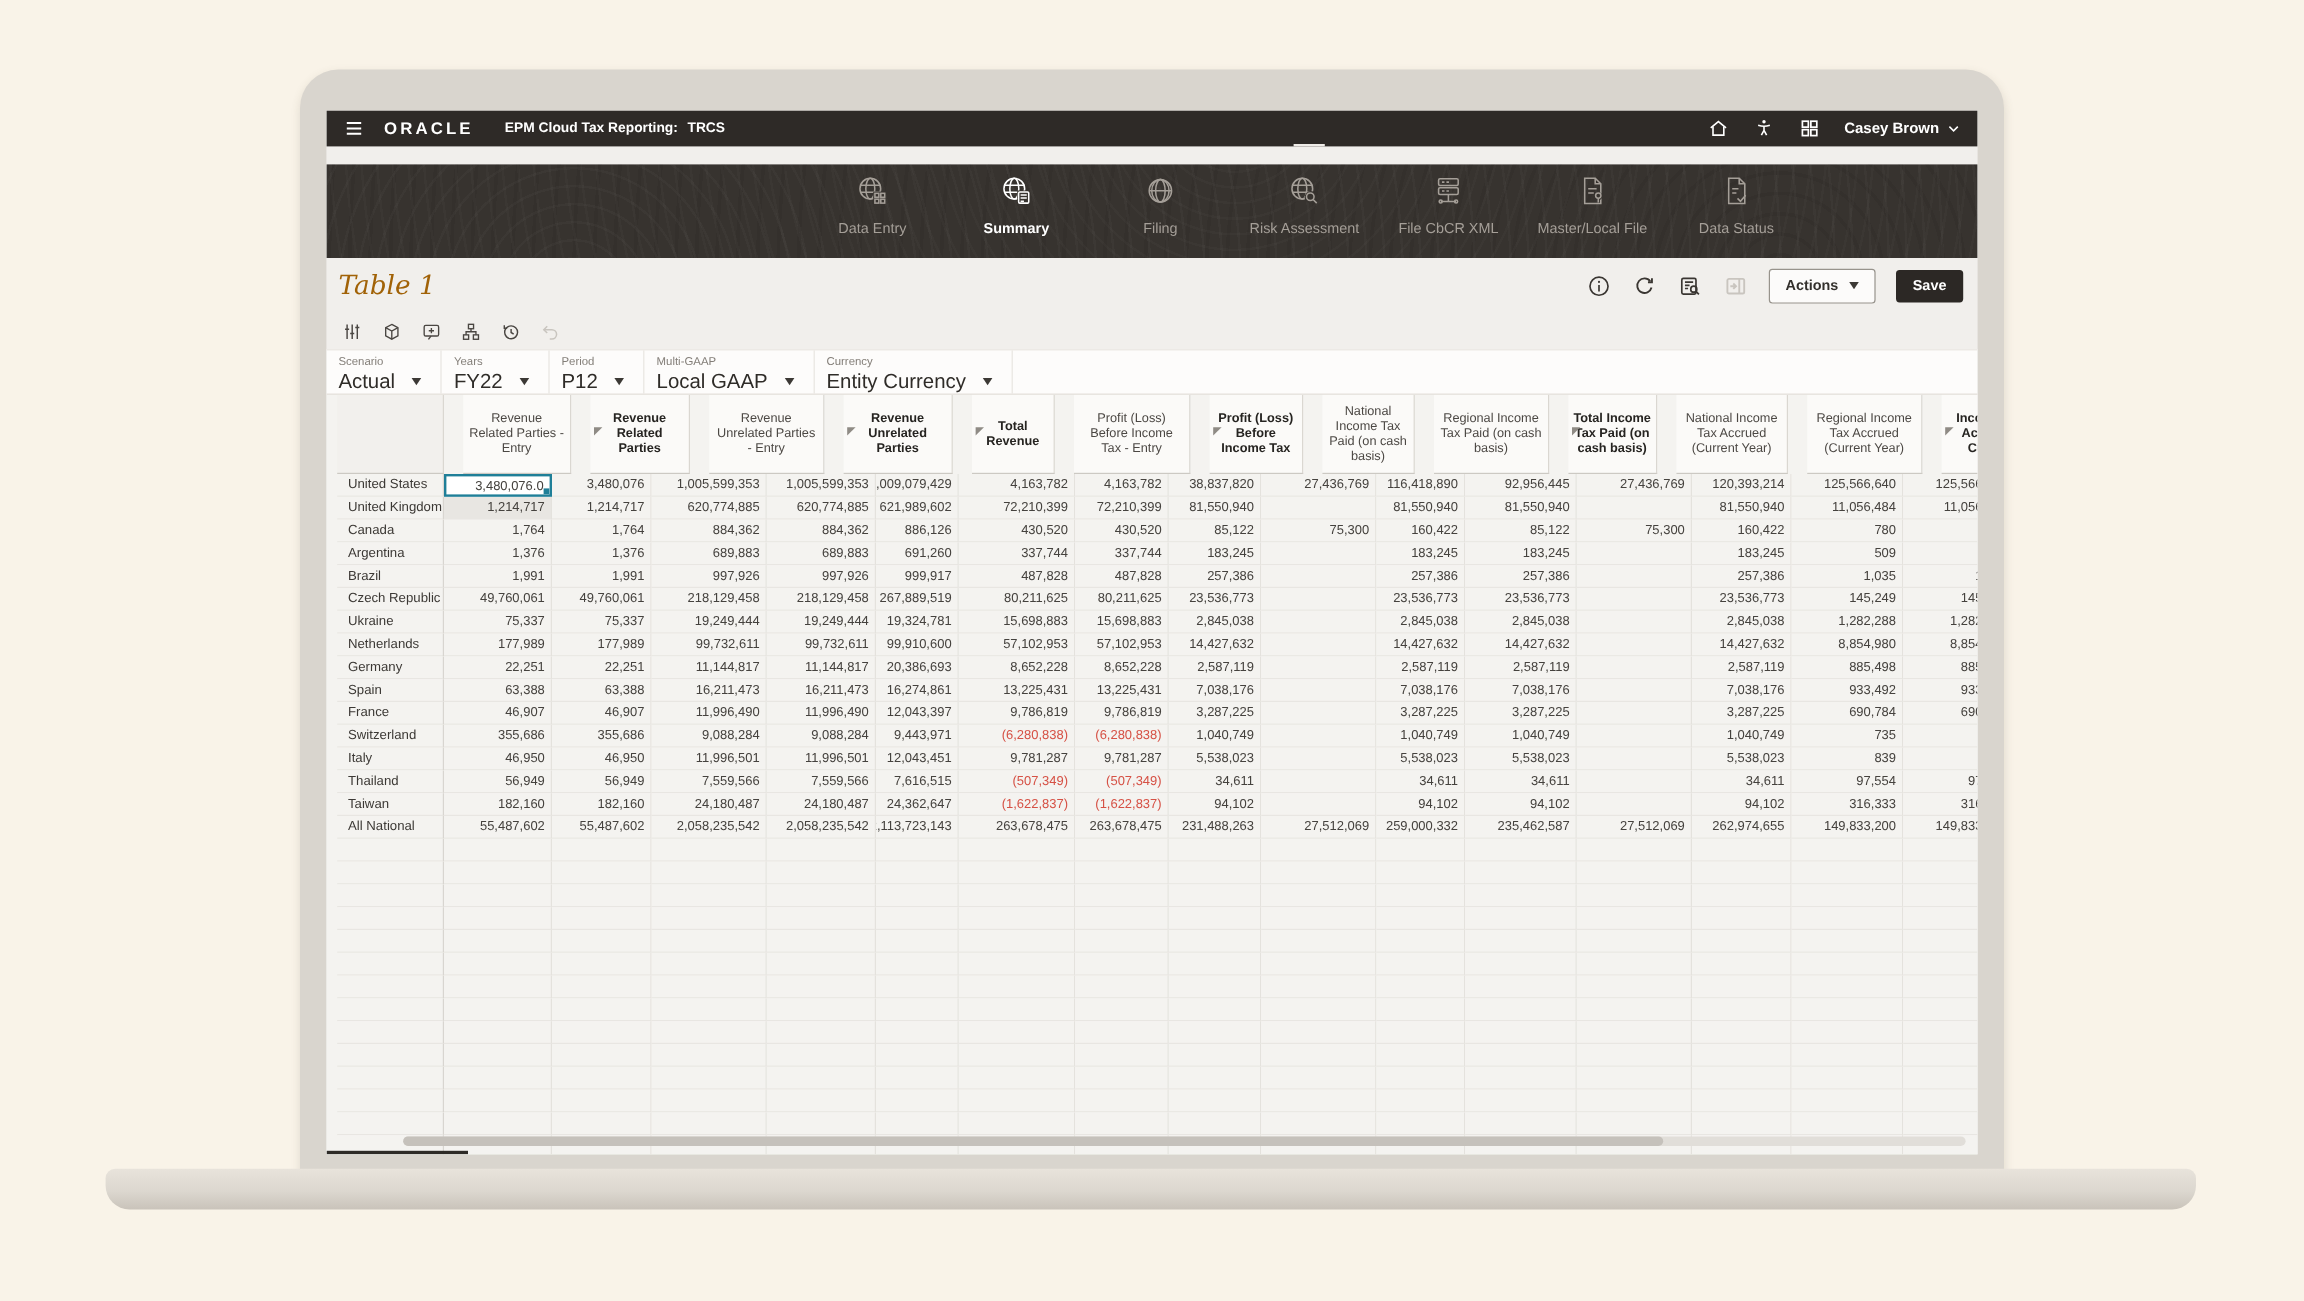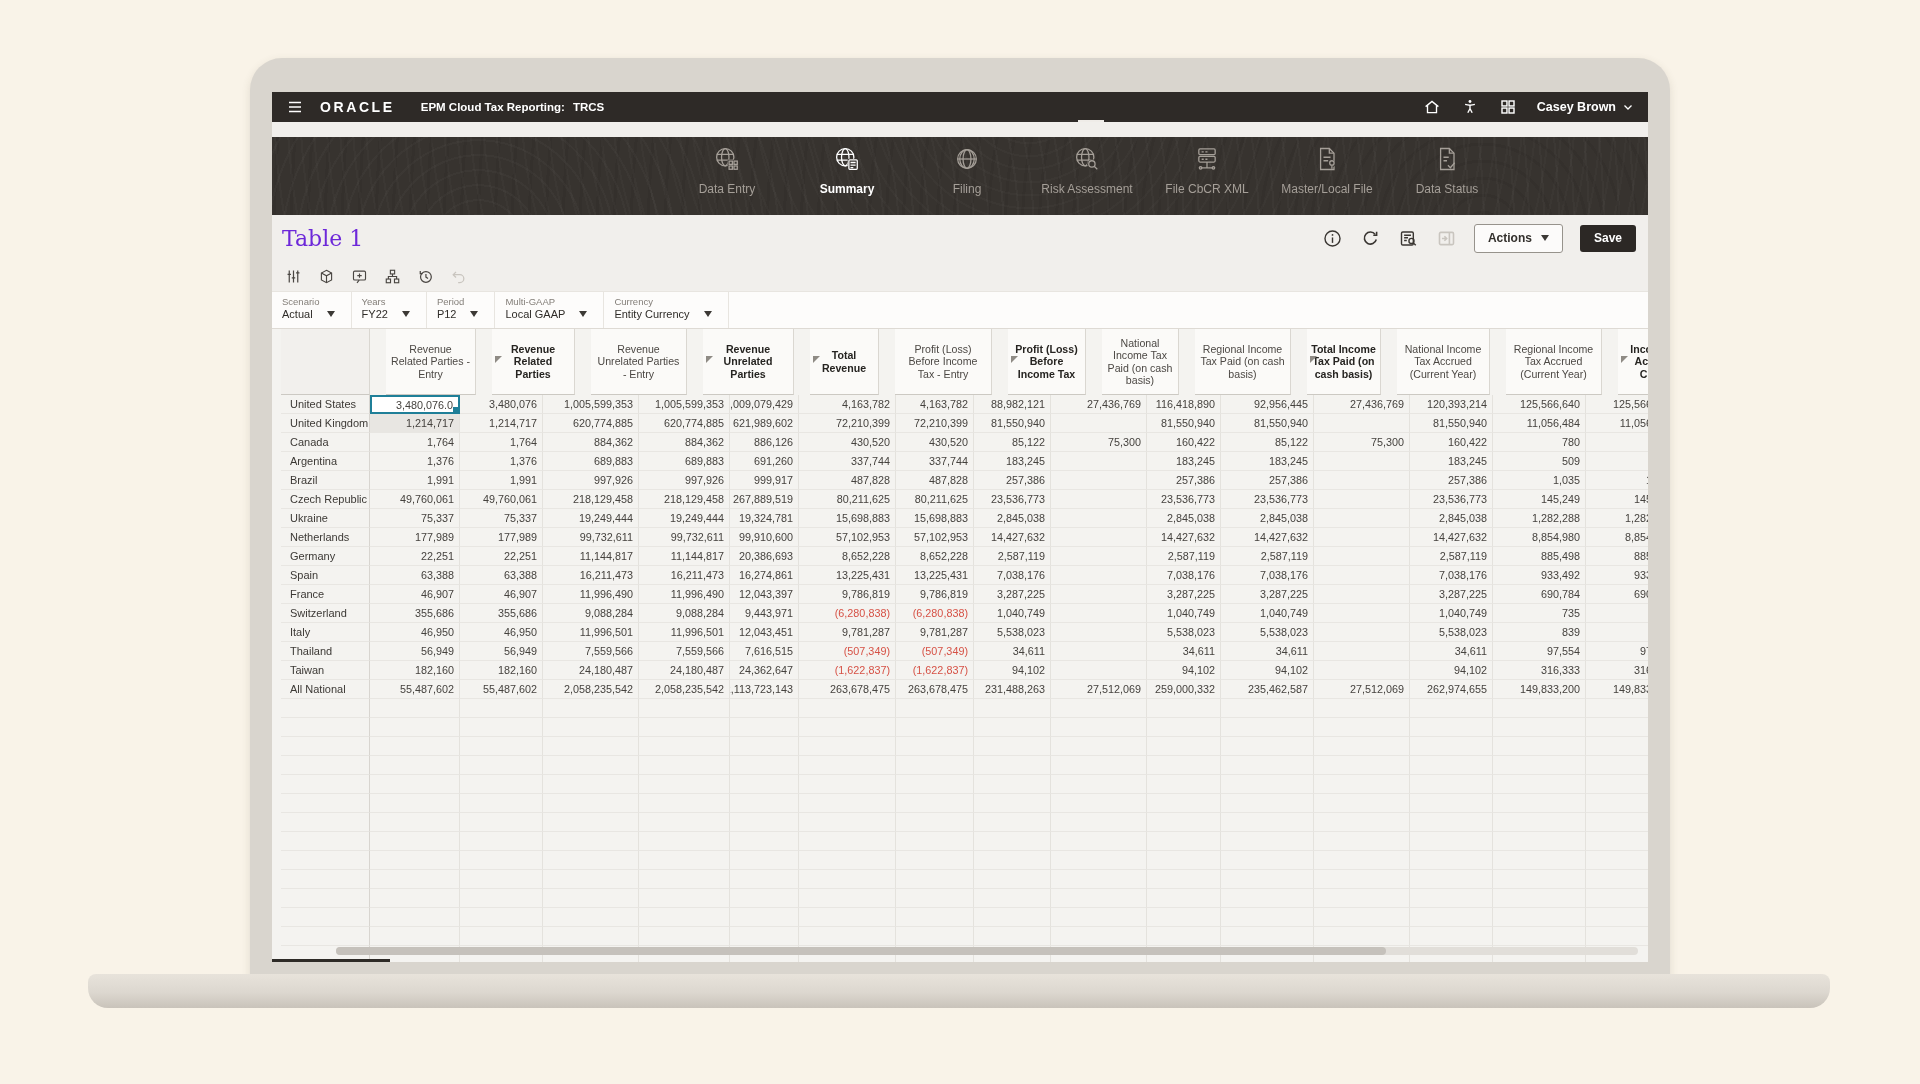"Table 1" .title { color: #6d28d9 -> #a16207; font-style: none -> italic }
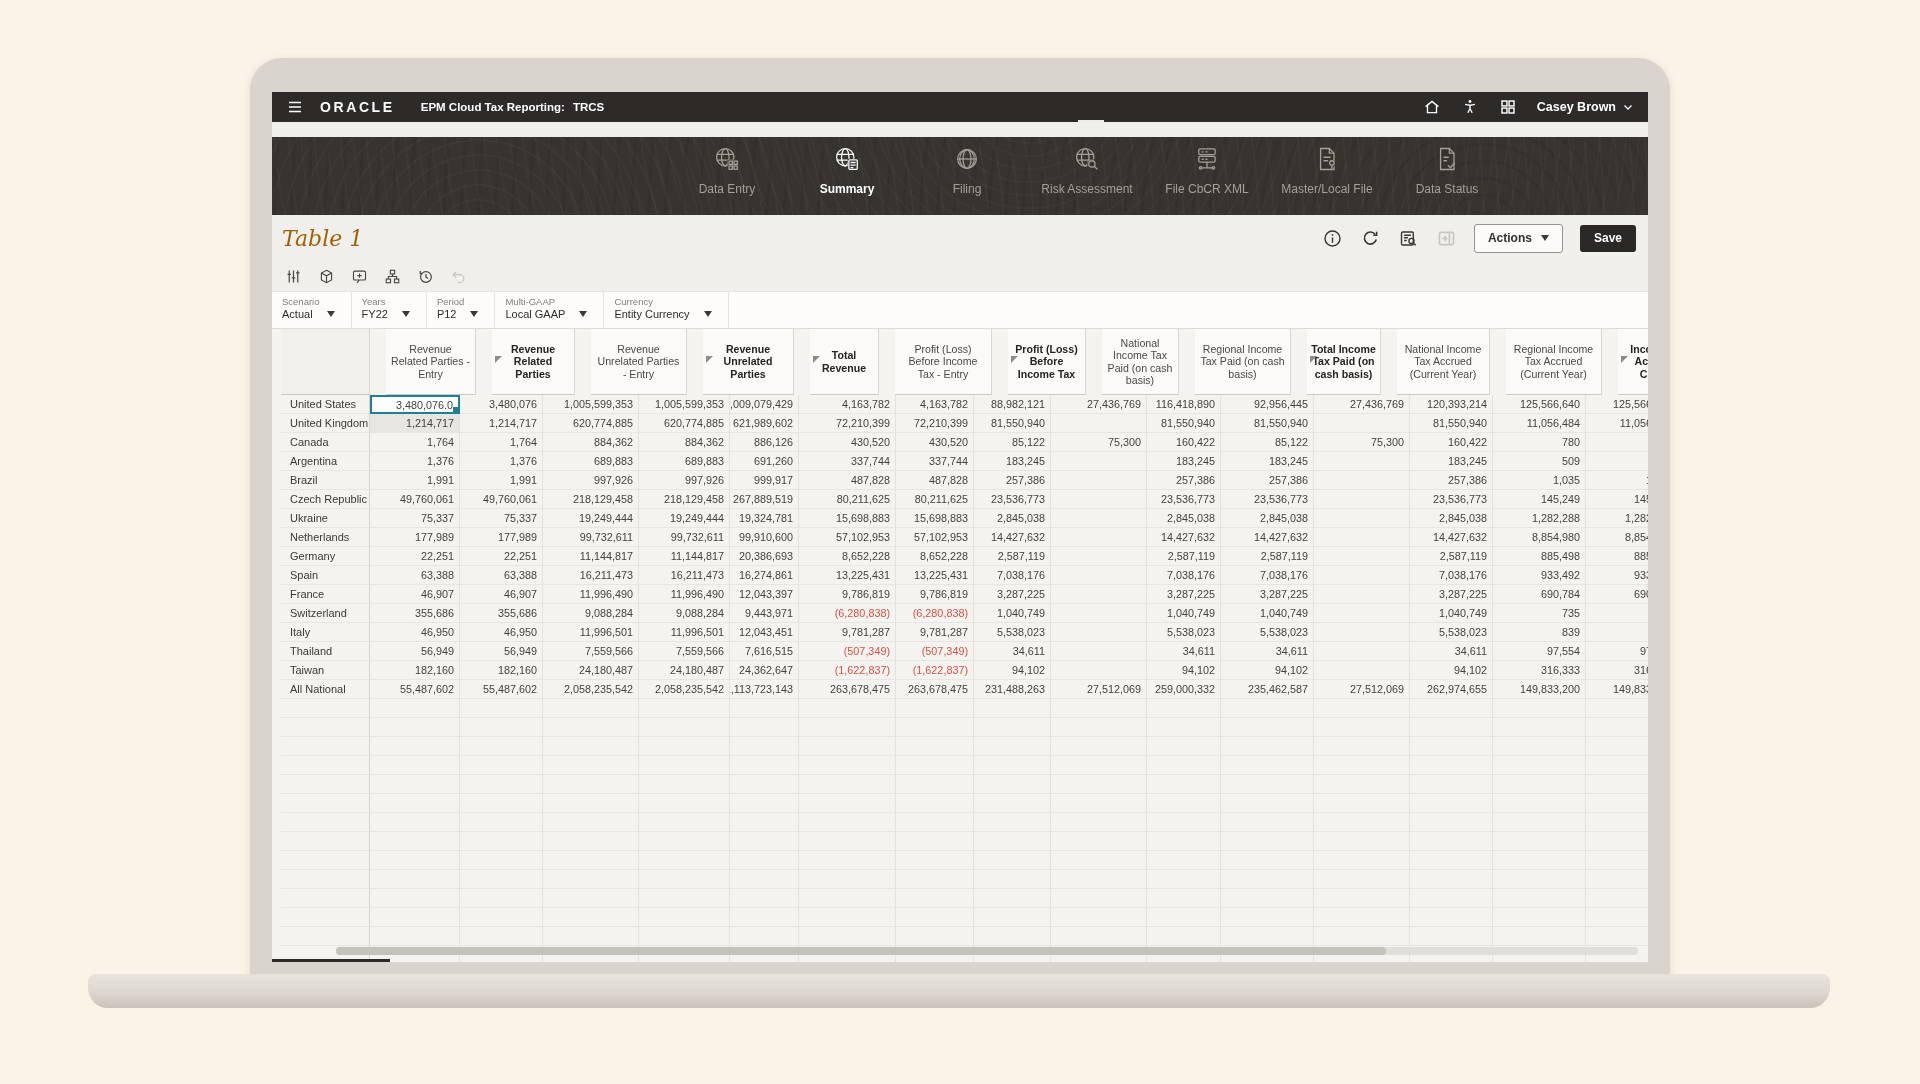"Actual" .seg .vl { font-size: 11px -> 17px }
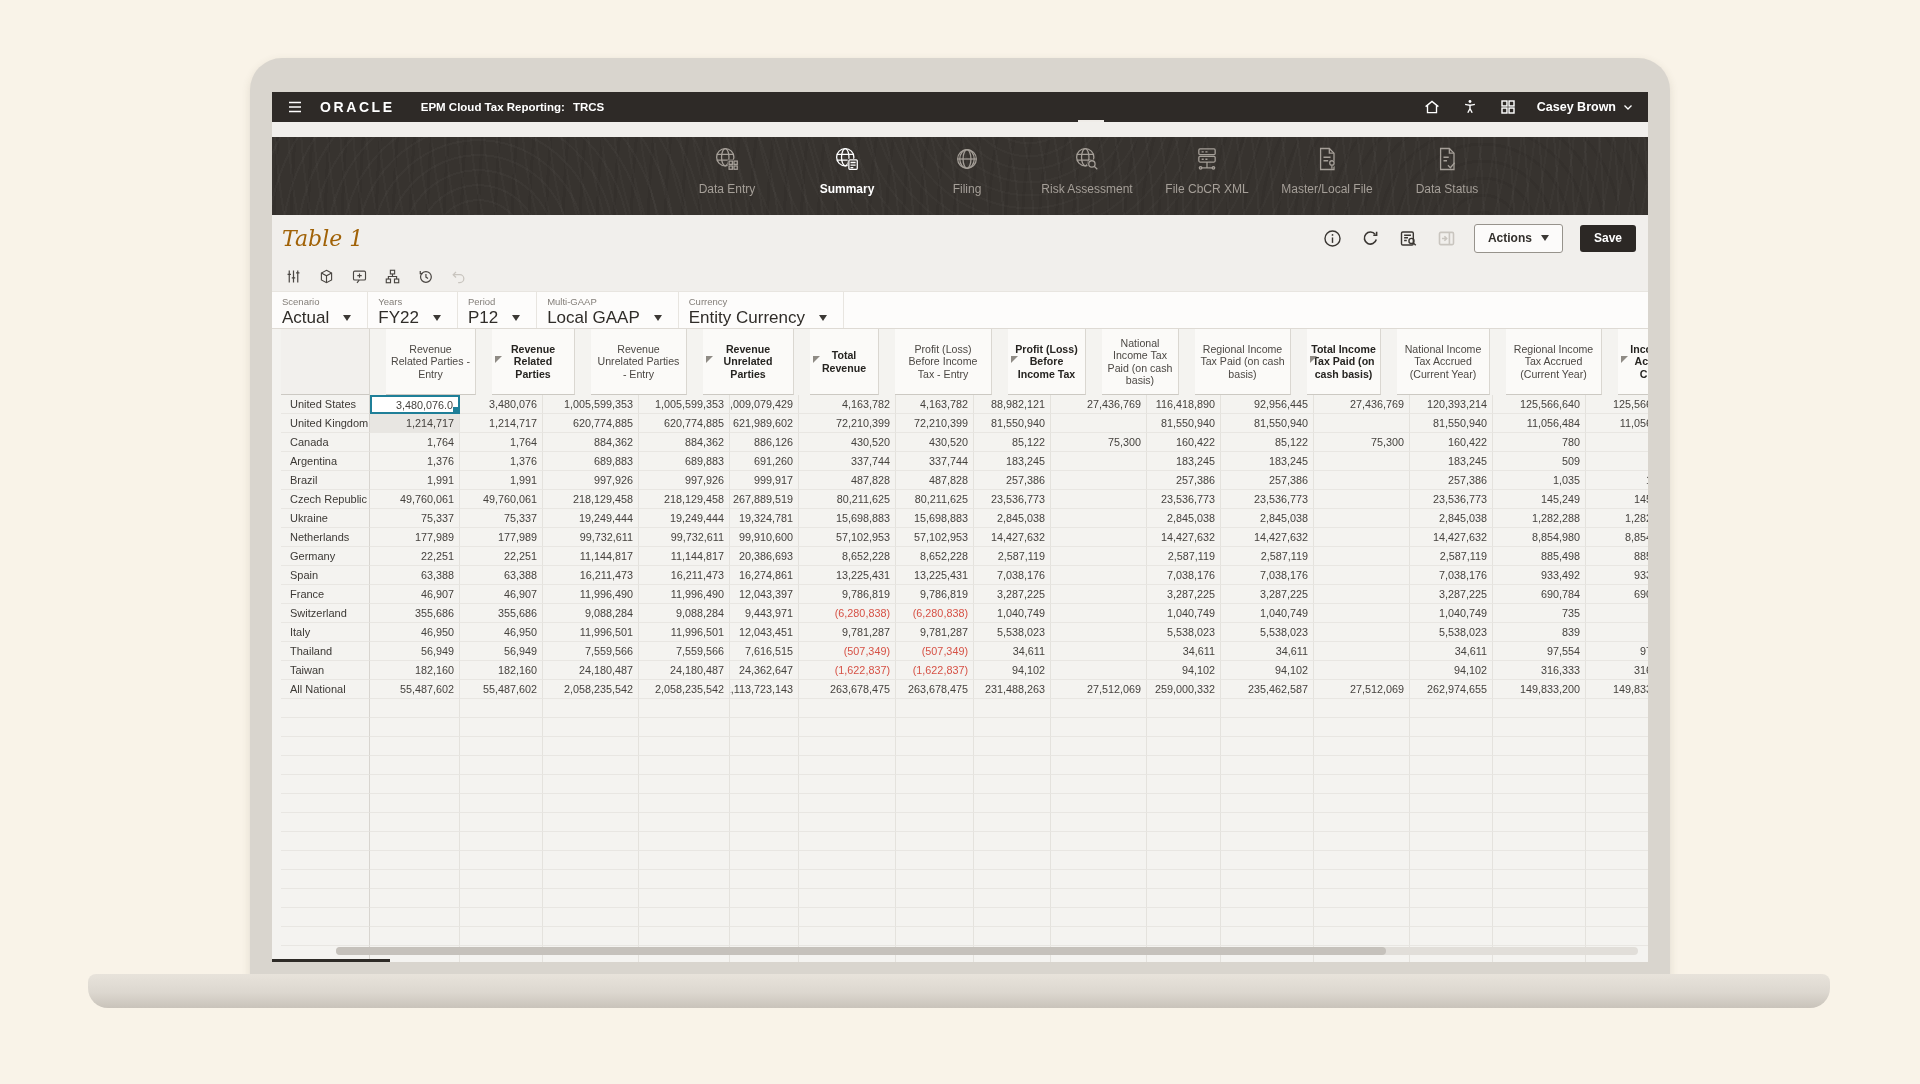"88,982,121" div.cell { text: 88,982,121 -> 38,837,820 }
